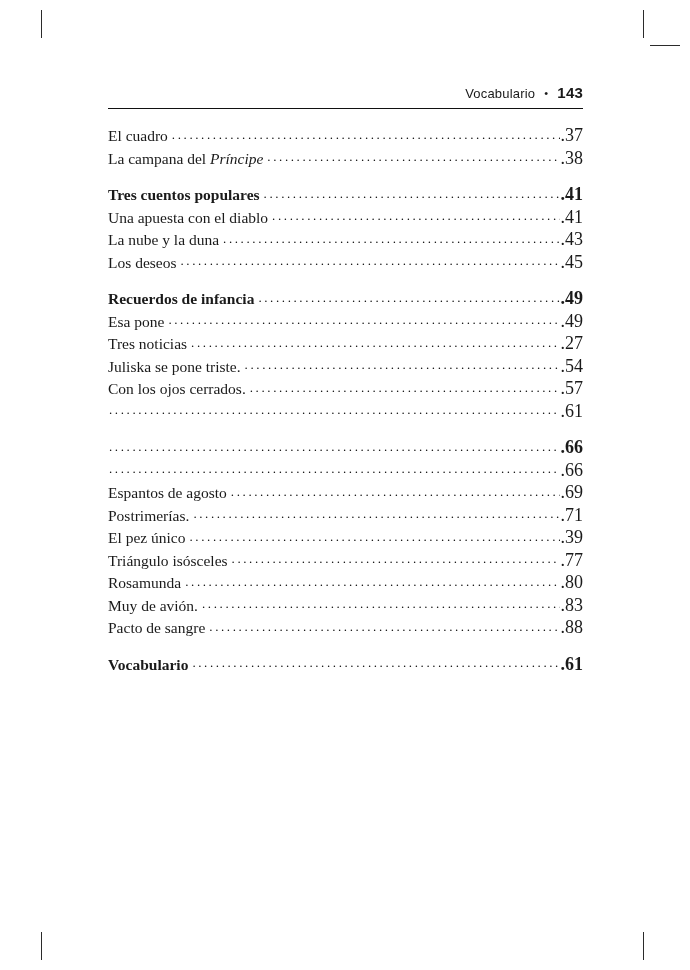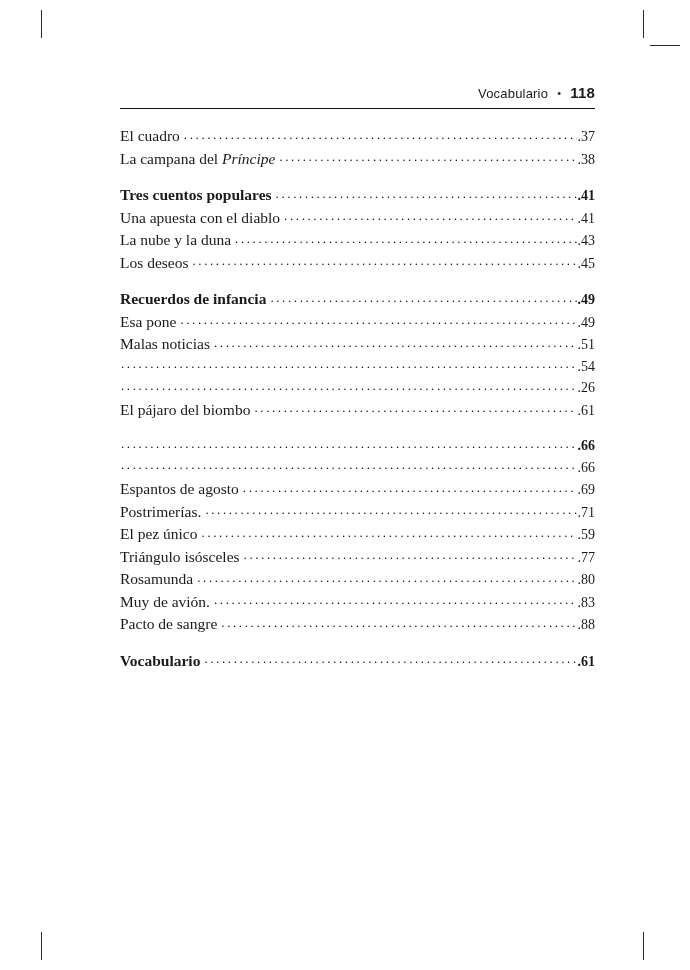"Vocabulario" .page { left: 120px -> 108px }
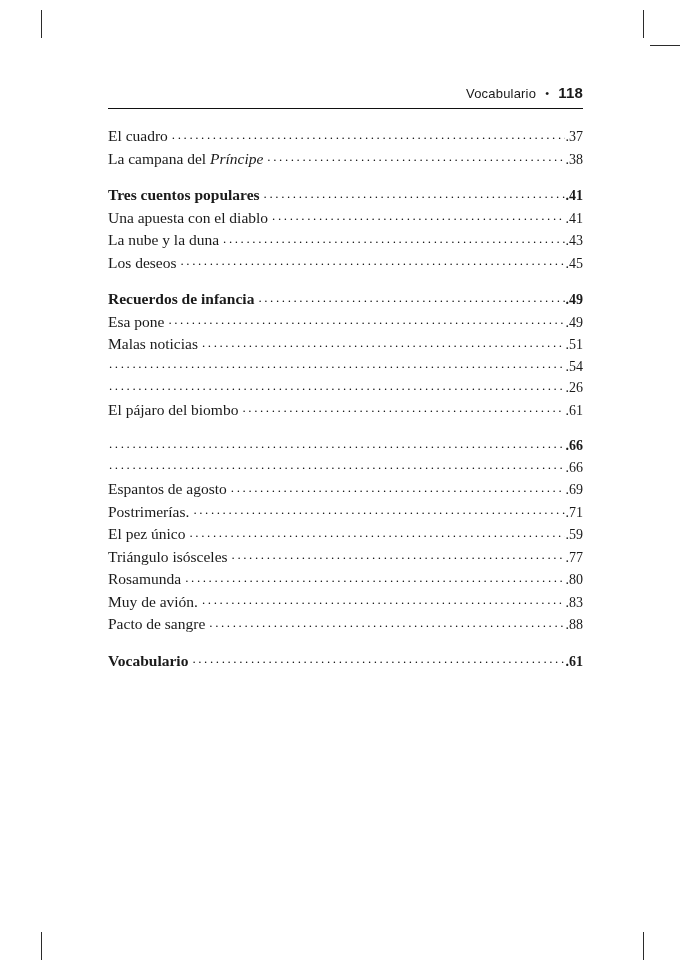"118" span.rh-folio { text: 118 -> 143 }
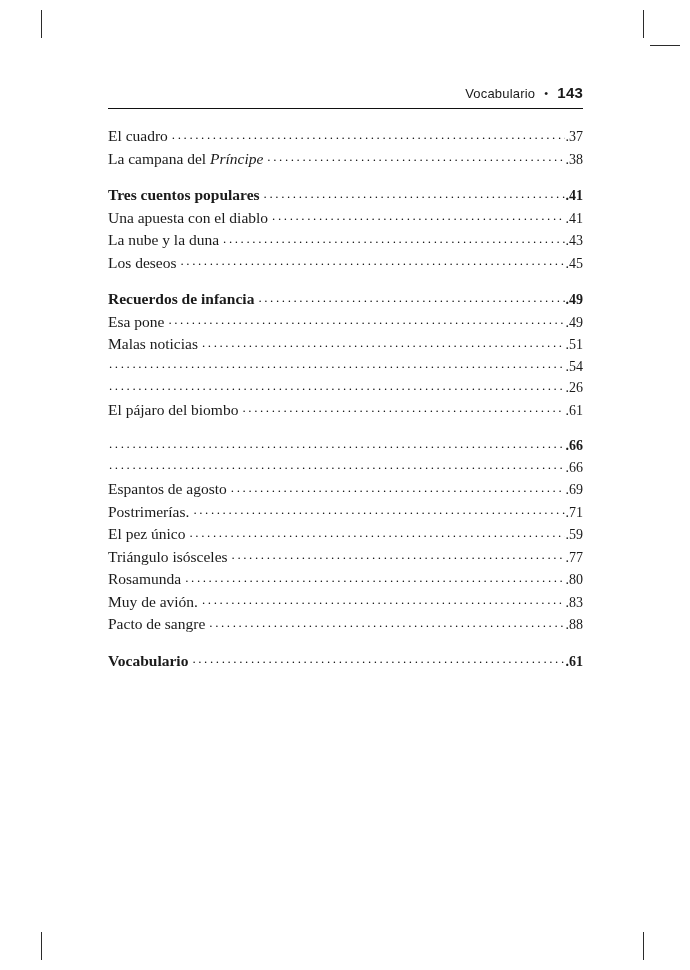".37" .t-page { font-size: 14px -> 18px }
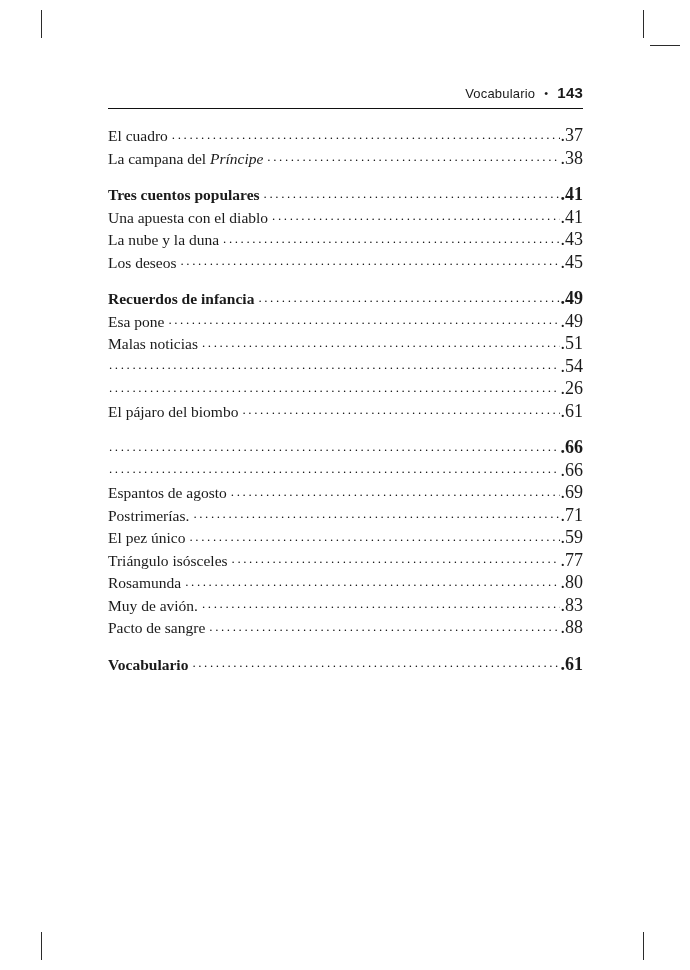"Malas noticias" span.t-label { text: Malas -> Tres }
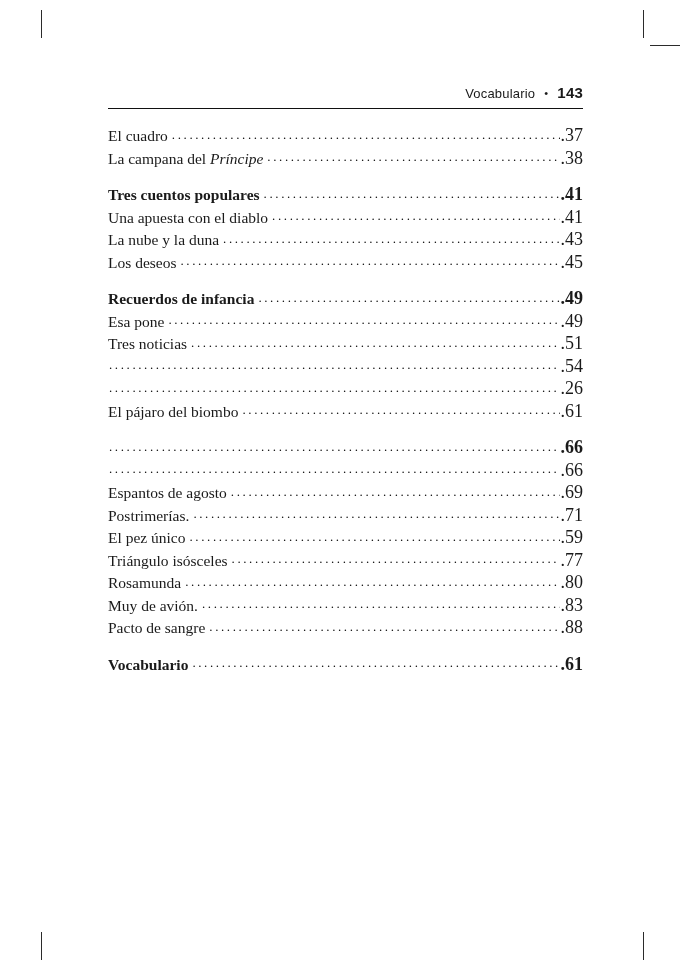"51" span { text: 51 -> 27 }
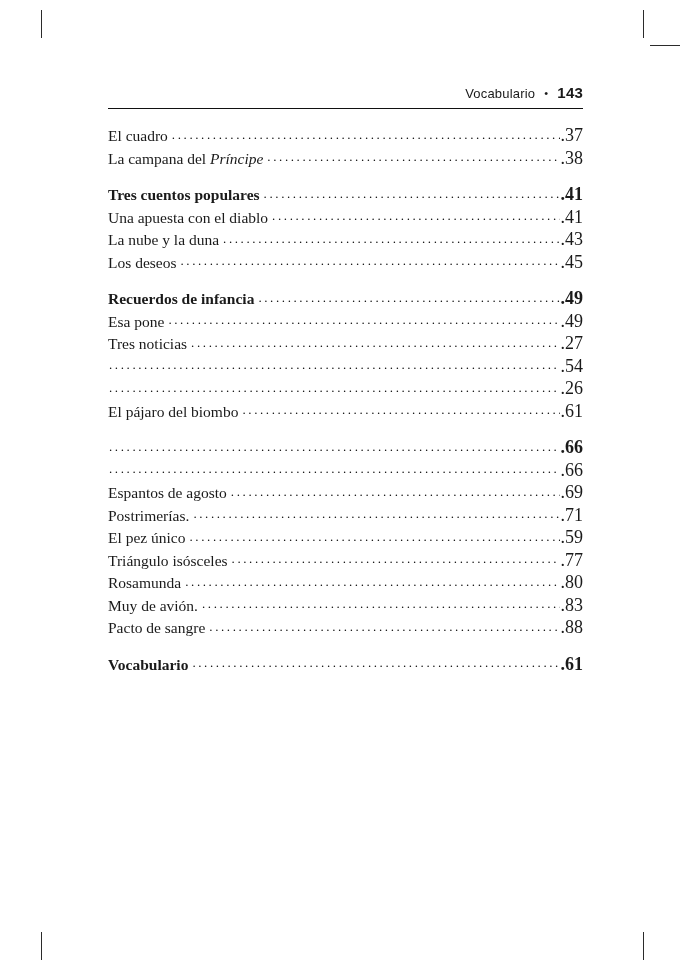"Juliska se pone triste." span.t-label { html: none -> <span>Juliska se pone triste.</span> }
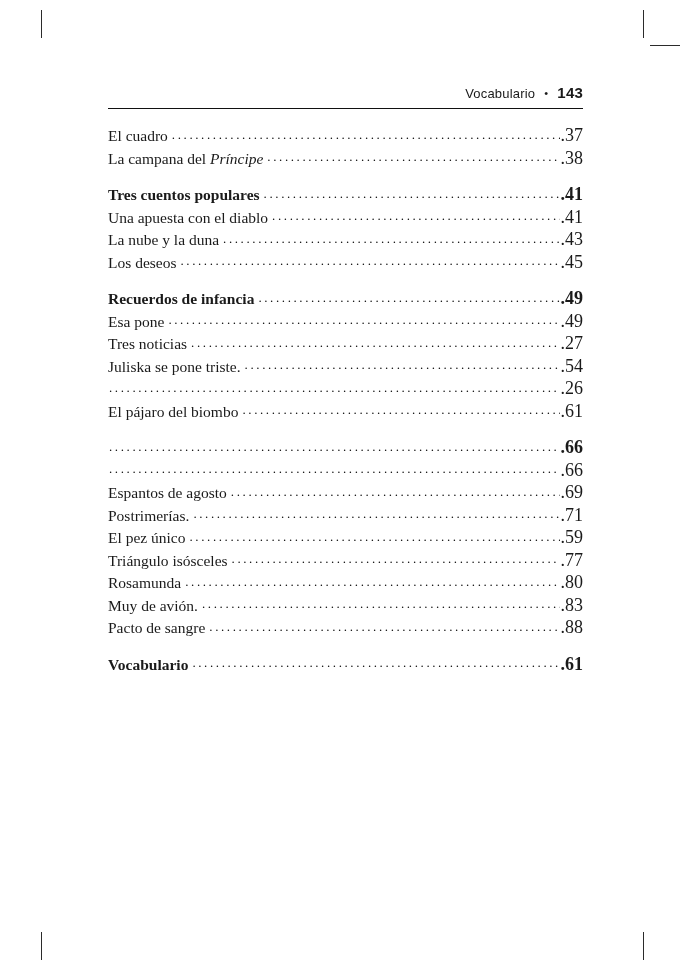"Con los ojos cerrados." span.t-label { html: none -> <span>Con los ojos cerrados.</span> }
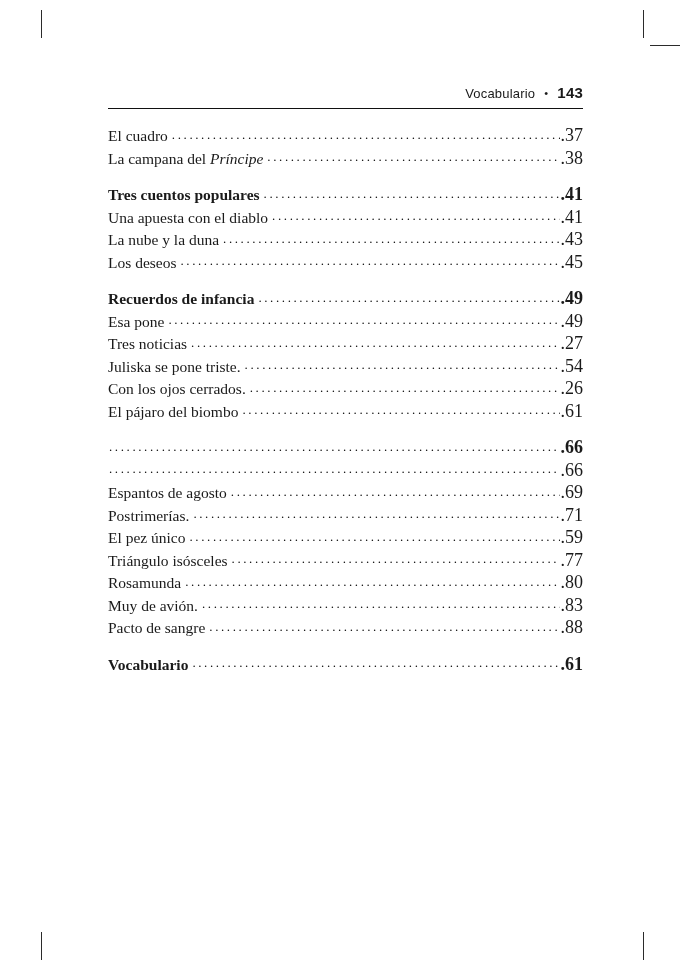"26" span { text: 26 -> 57 }
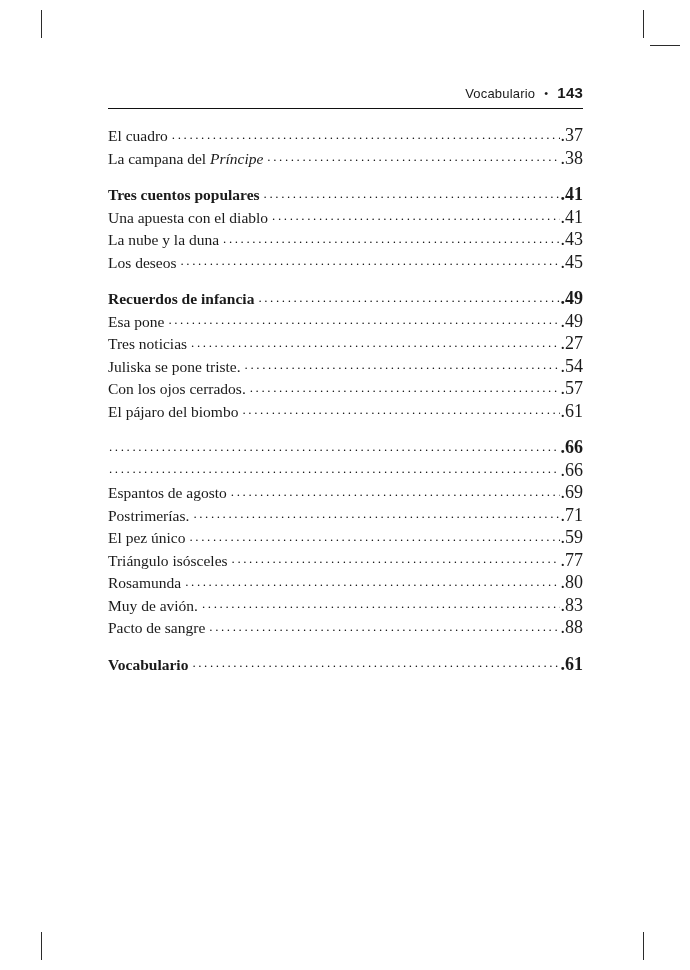"El pájaro del biombo" span.t-label { html: <span>El pájaro del biombo</span> -> none }
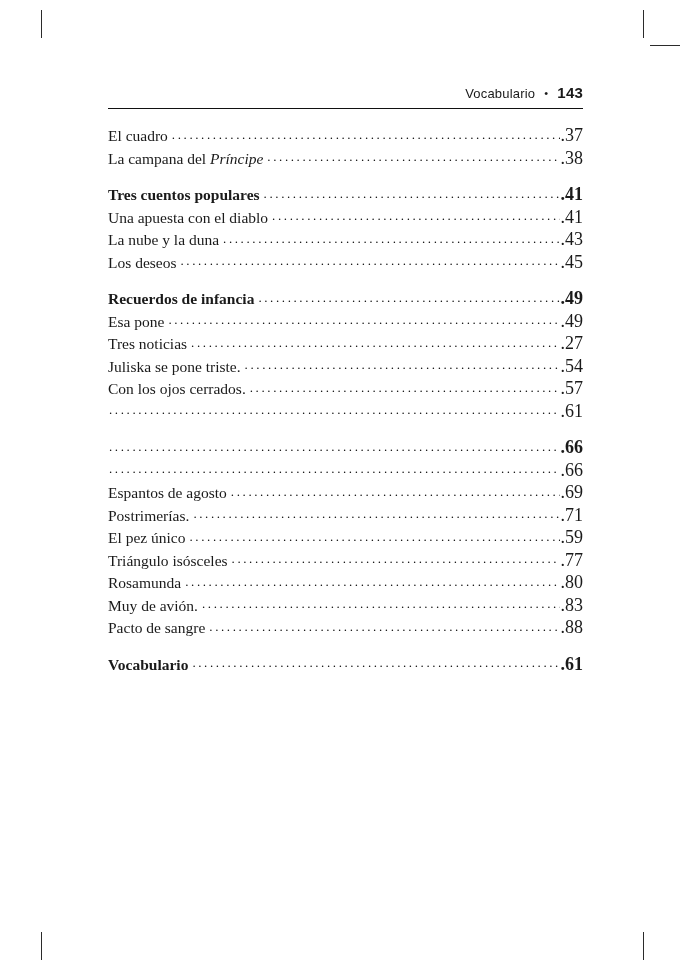"59" span { text: 59 -> 39 }
